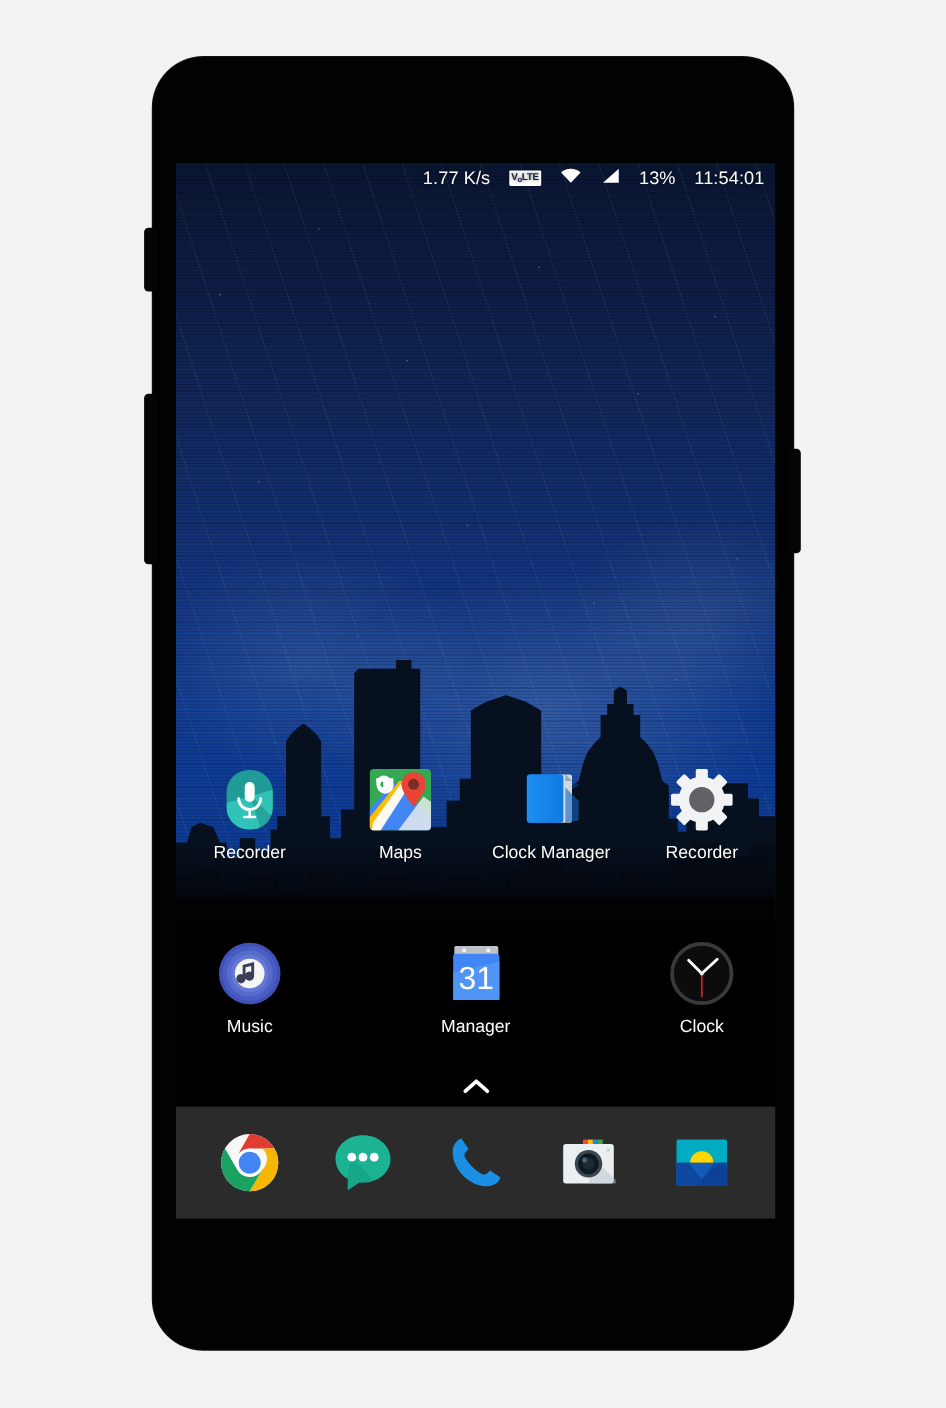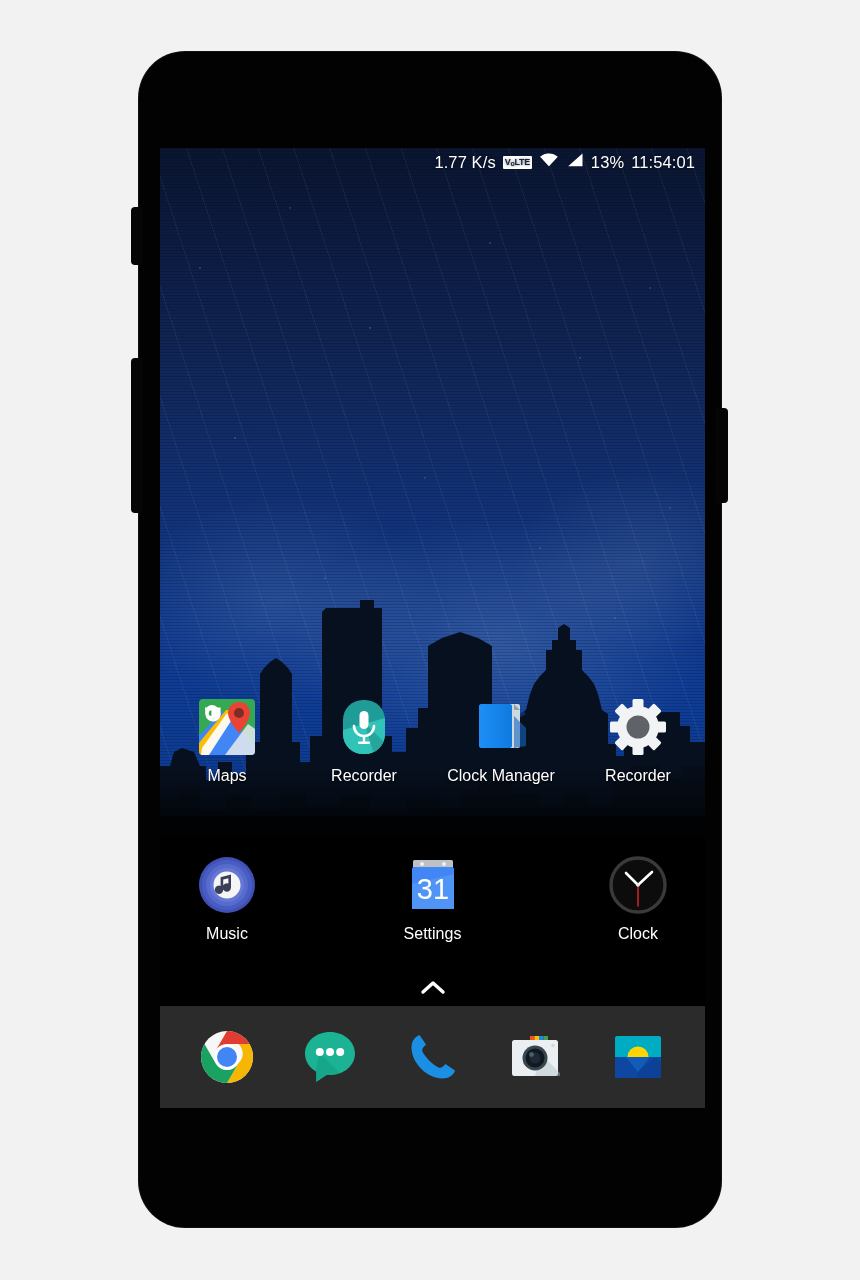"1.77 K/s" .statusbar { gap: 7px -> 17px }
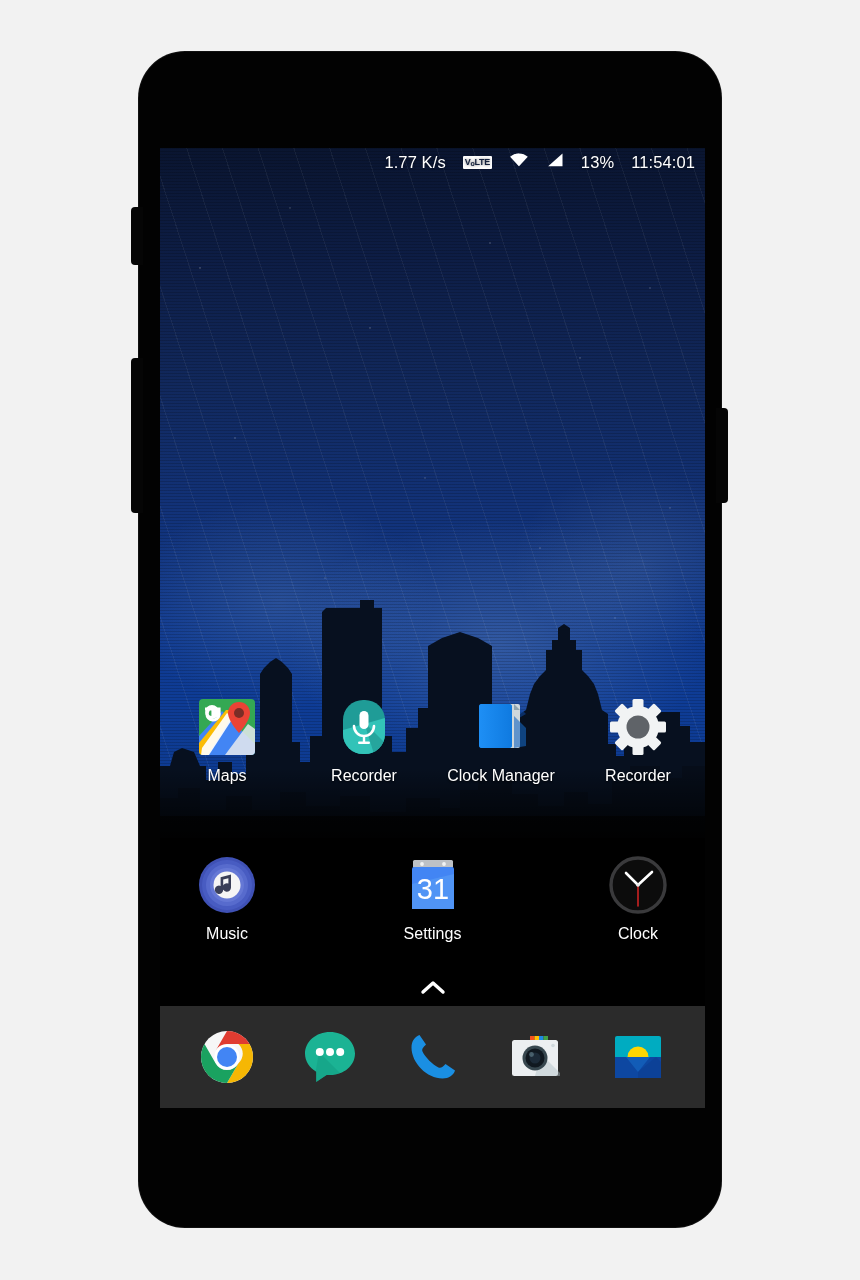"Maps" div.app-cell { order: before "Recorder" -> after "Recorder" }
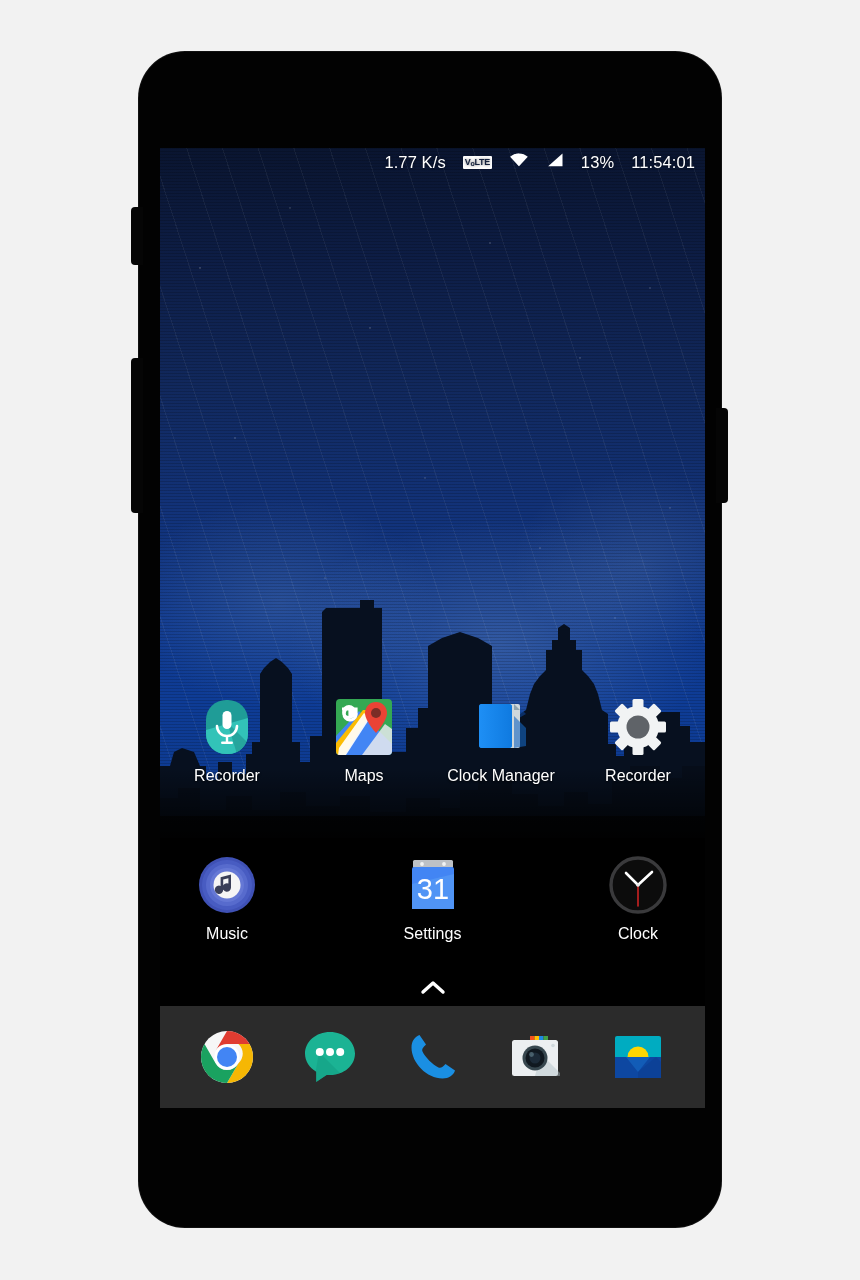"Settings" div.app-label { text: Settings -> Manager }
